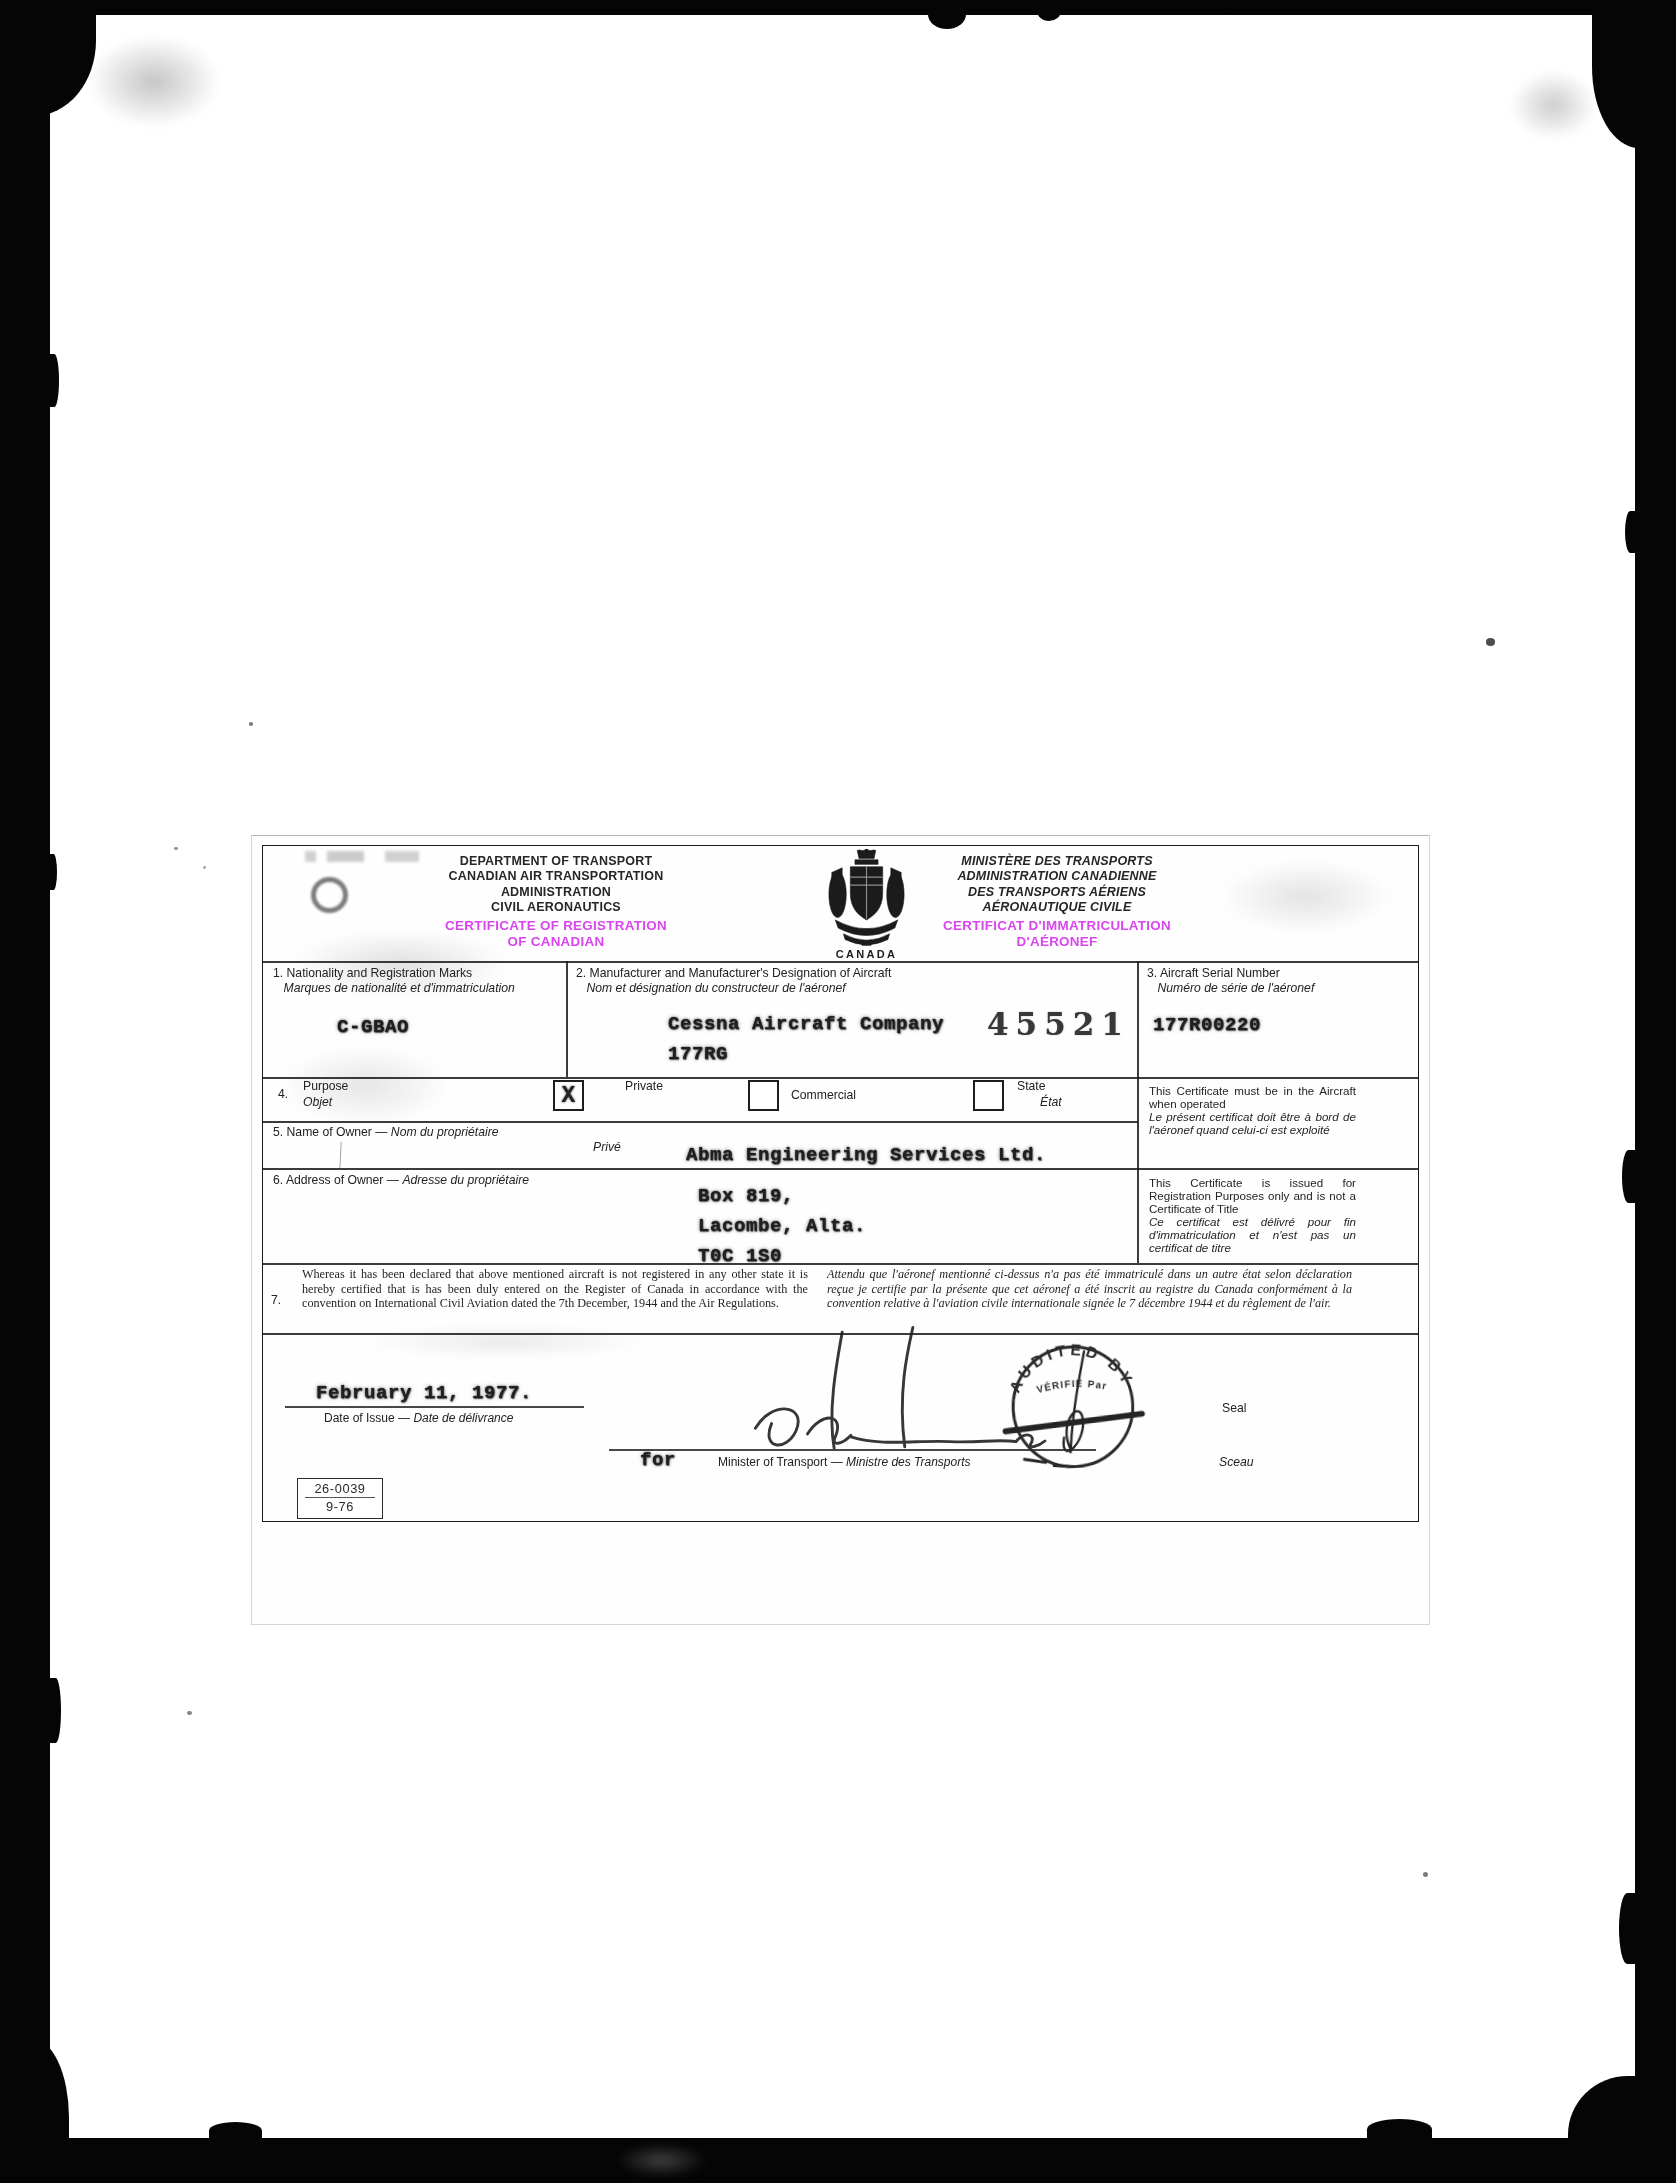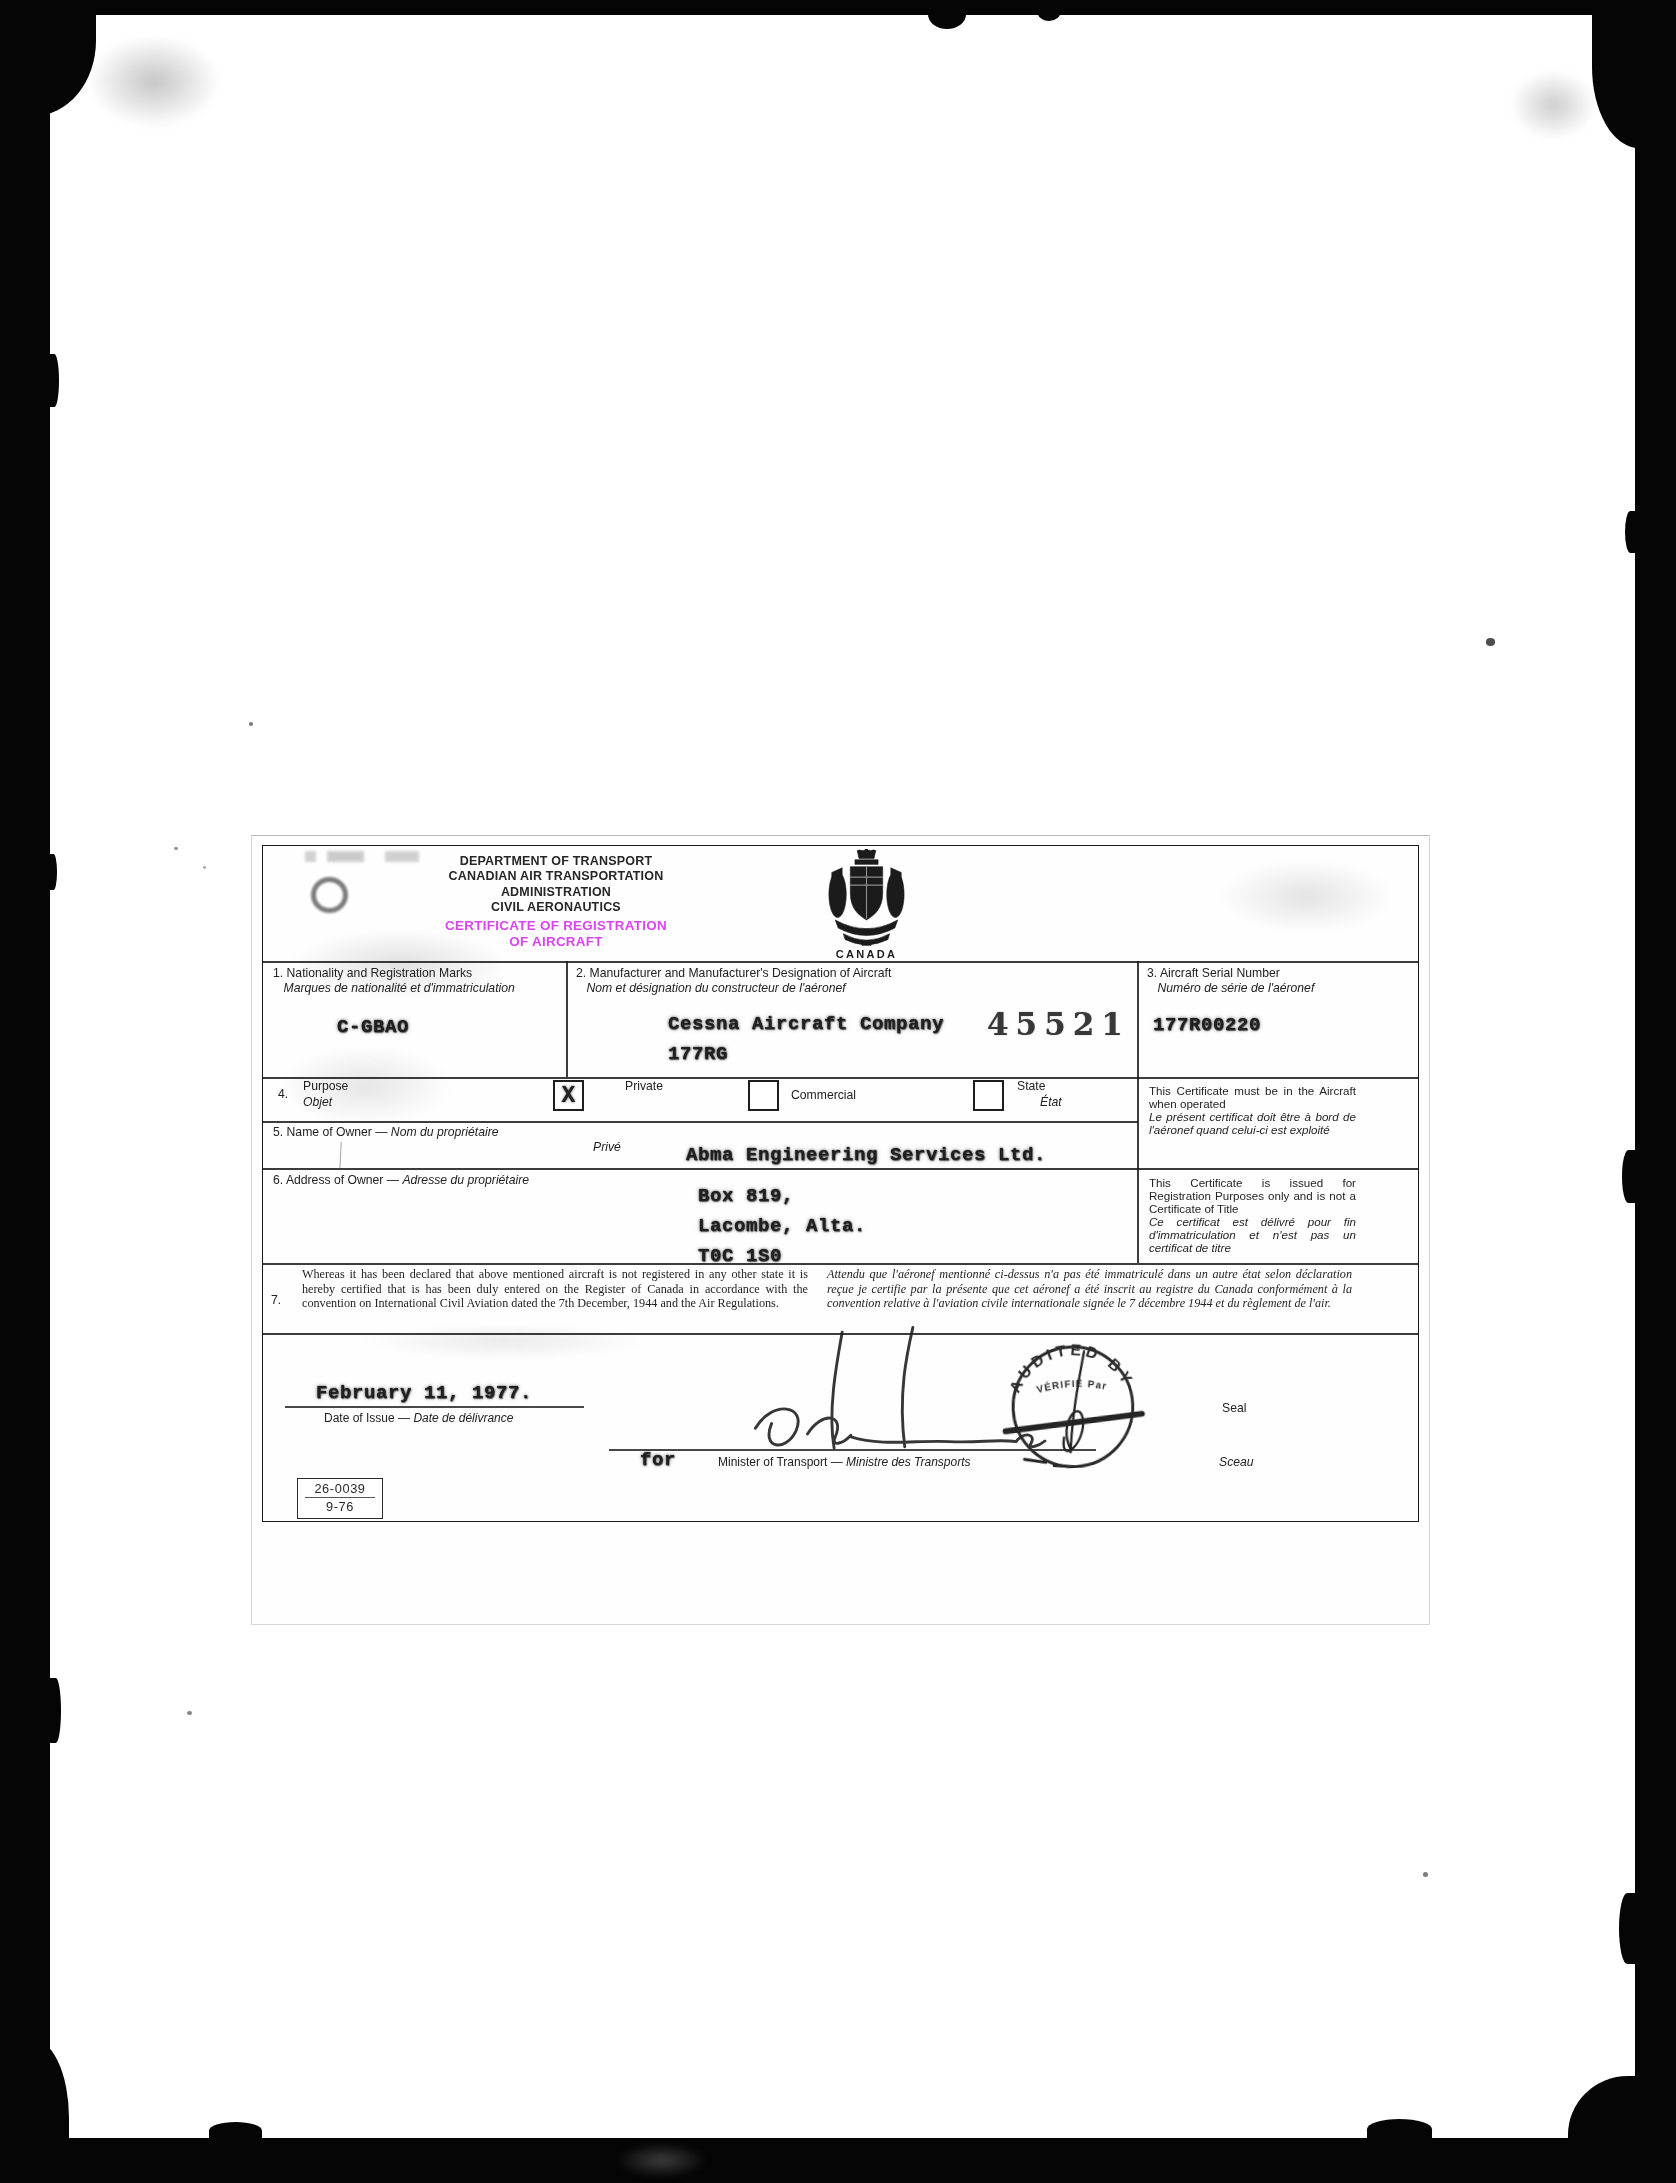"MINISTÈRE DES TRANSPORTS" div.abs { html: none -> <div> <div>MINISTÈRE DES TRANSPORTS</div> <div>ADMINISTRATION CANADIENNE</div> <div>DES TRANSPORTS AÉRIENS</div> <div>AÉRONAUTIQUE CIVILE</div> <div>CERTIFICAT D'IMMATRICULATION</div> <div>D'AÉRONEF</div> </div> }
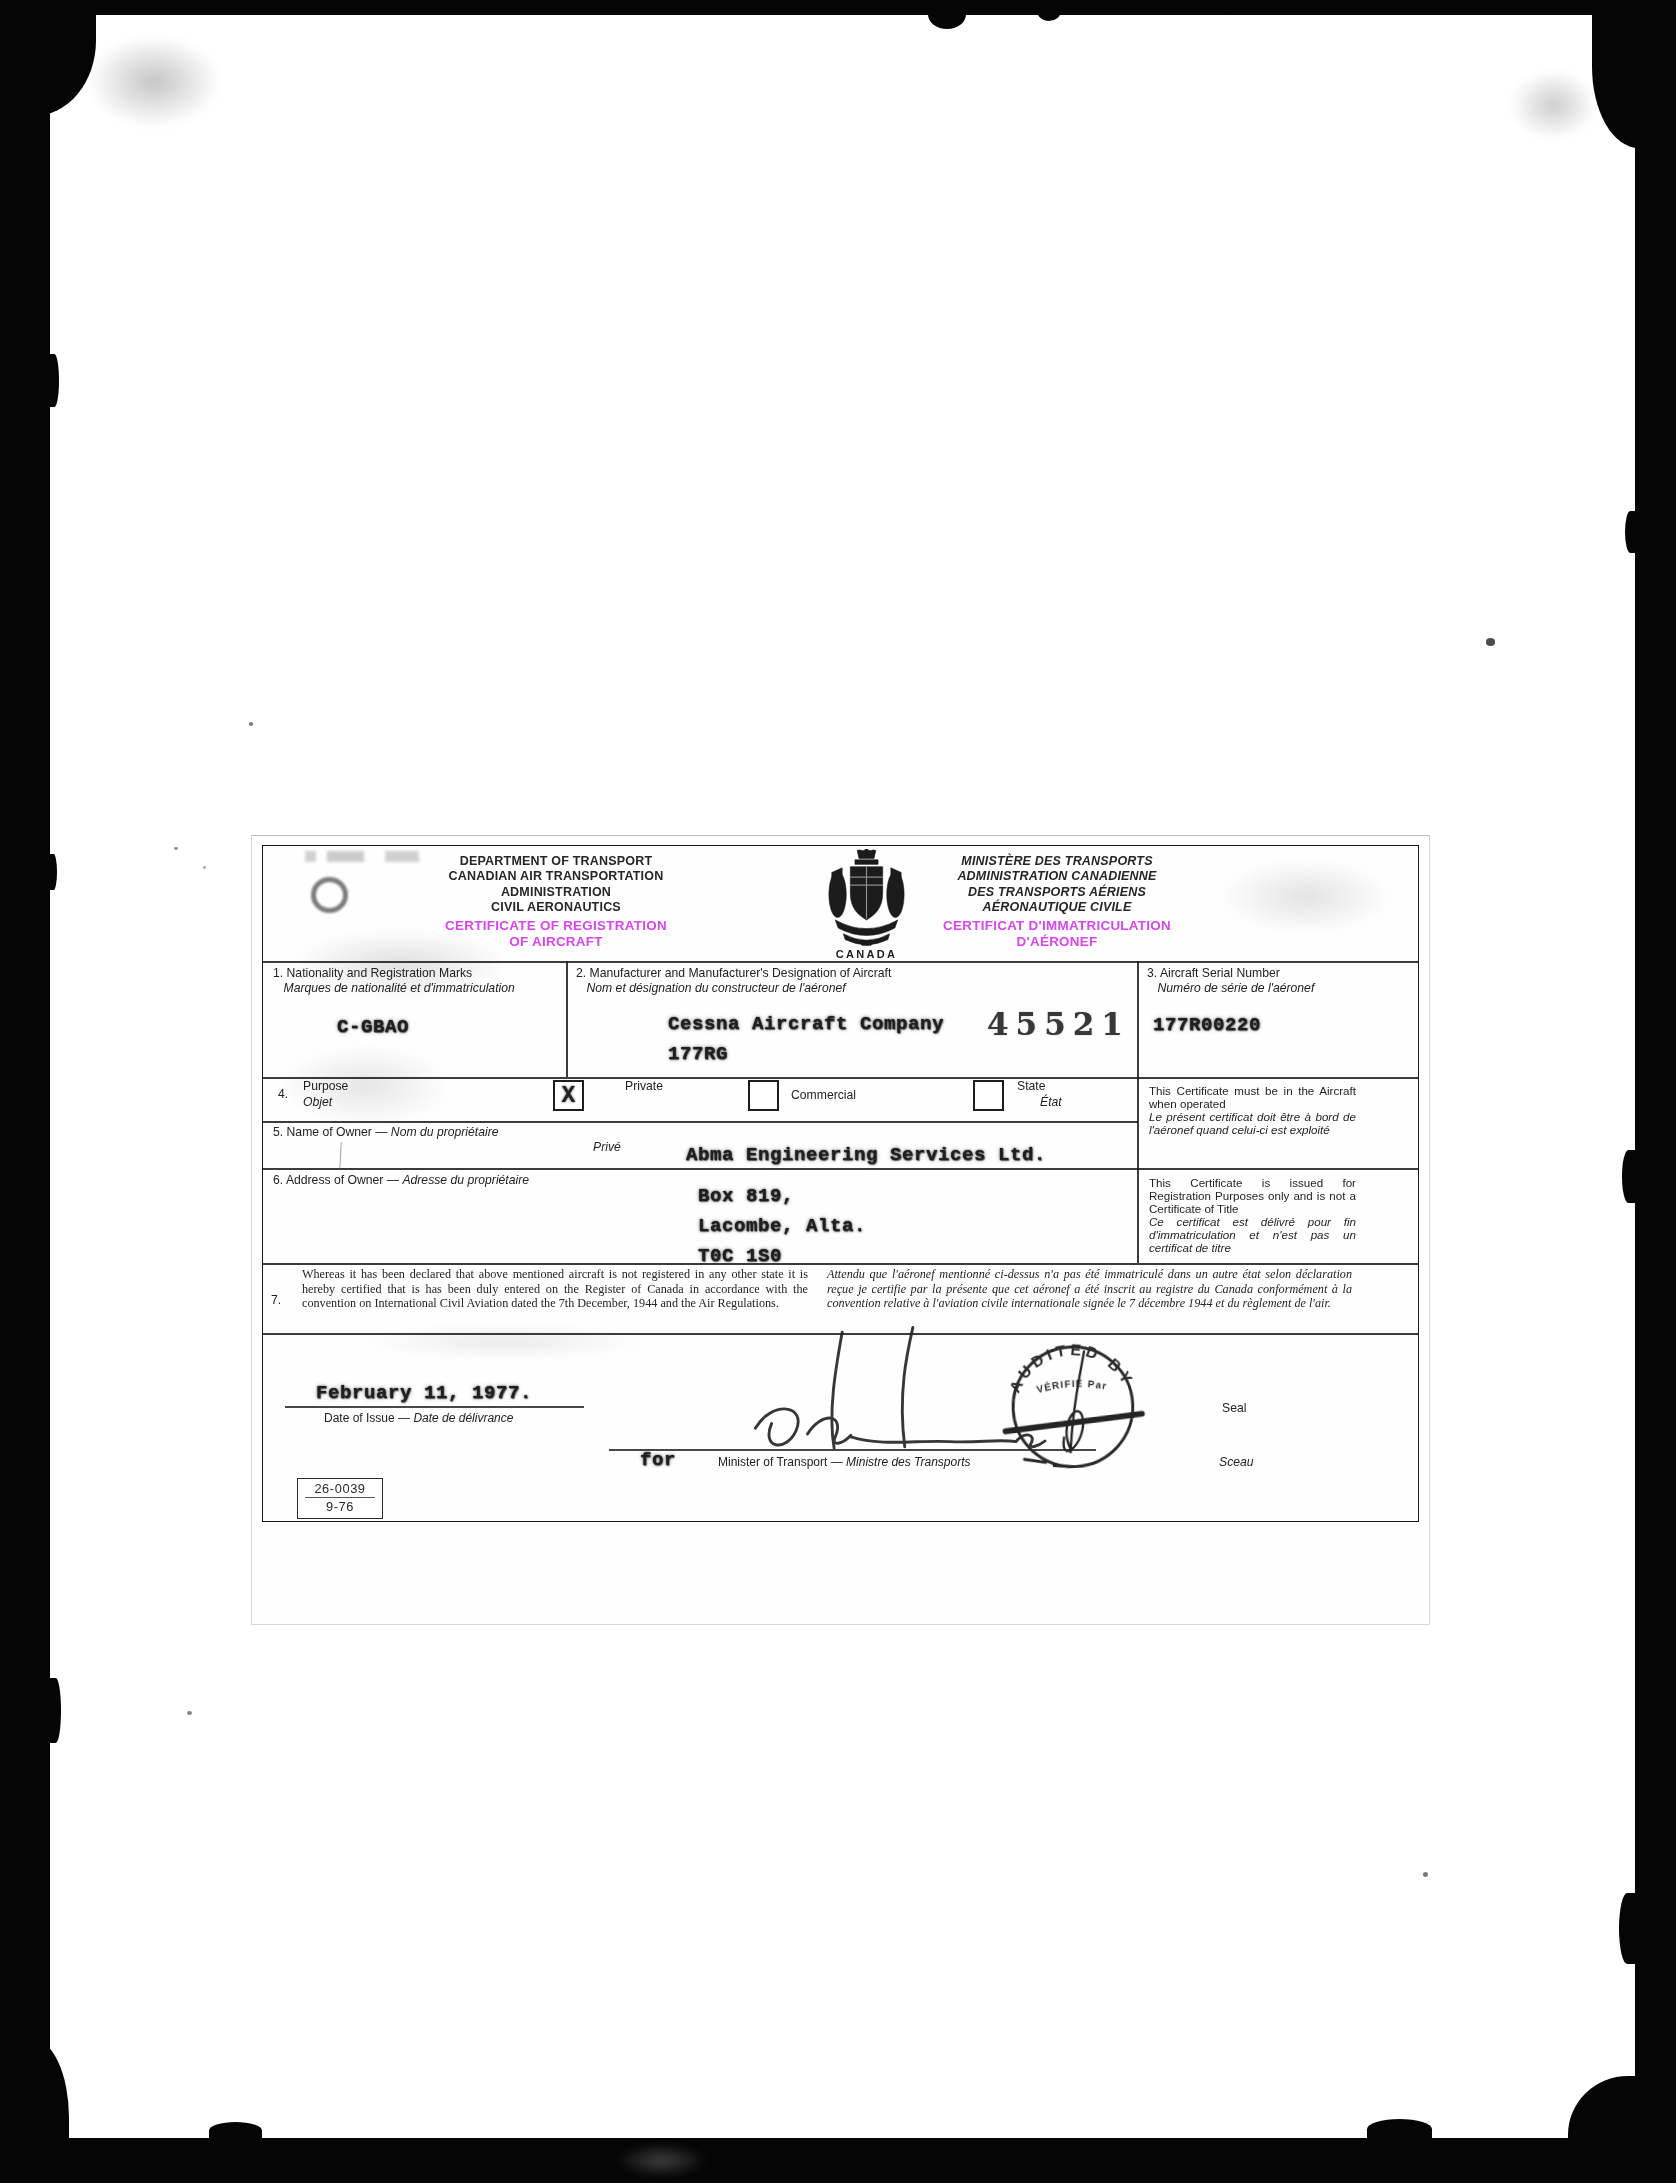"OF AIRCRAFT" div.hdr-title { text: AIRCRAFT -> CANADIAN }
